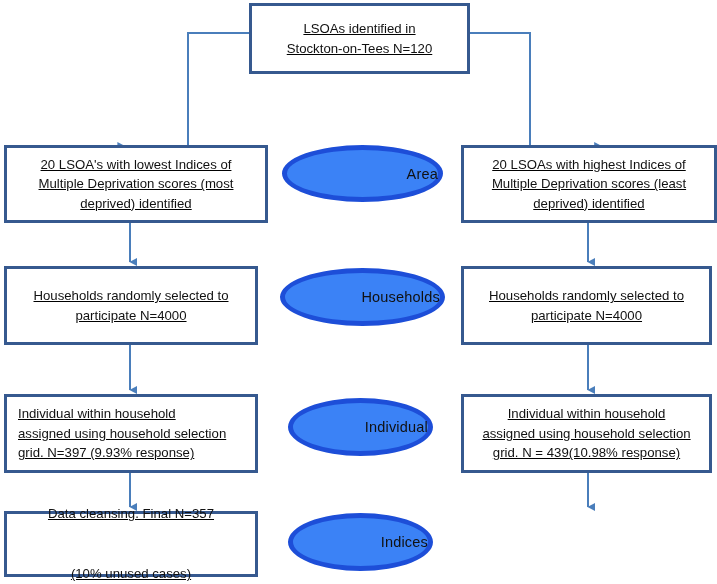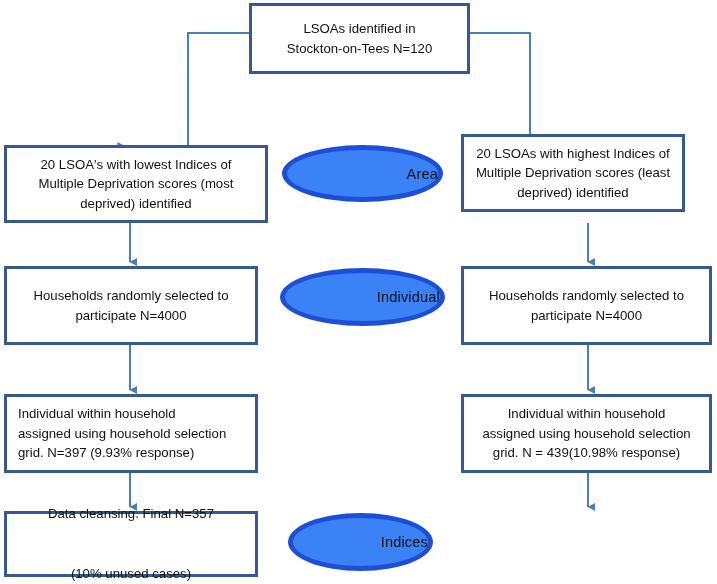"LSOAs identified in" .node-box { text-decoration: none -> underline }
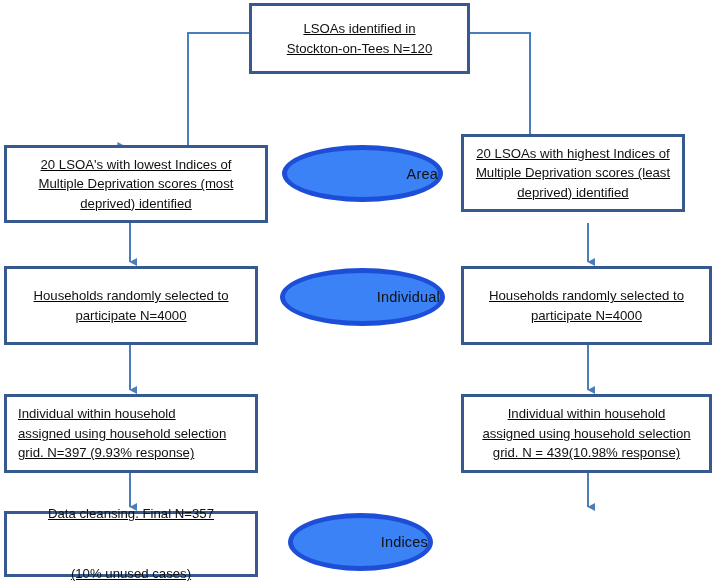"20 LSOAs with highest Indices" div.node-box { top: 134px -> 145px; width: 224px -> 256px }
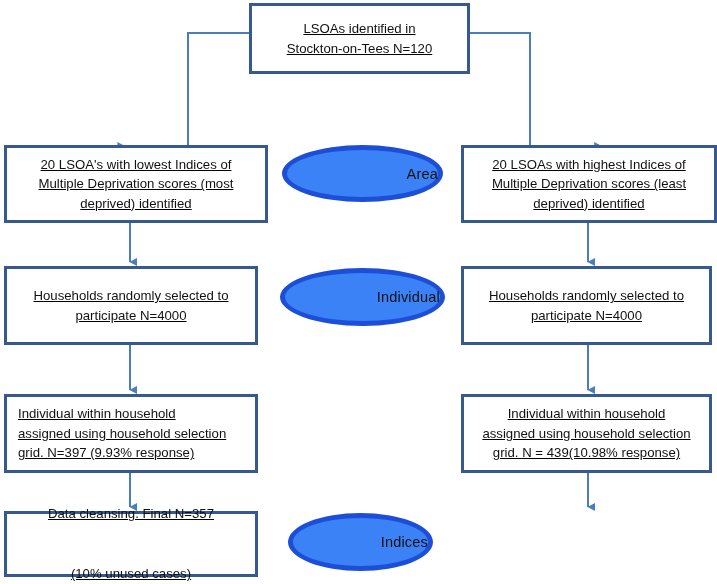"Individual" div.ellipse-text { text: Individual -> Households }
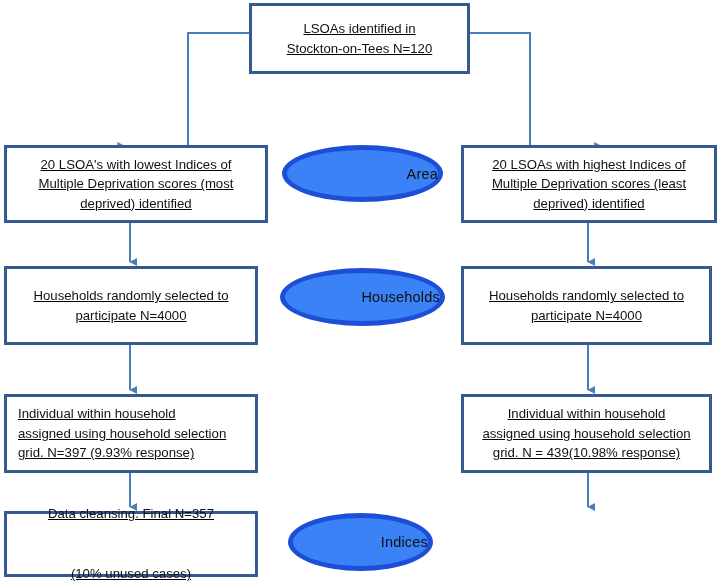"Individual" div.ellipse { html: none -> <div> <div>Individual</div> </div> }
